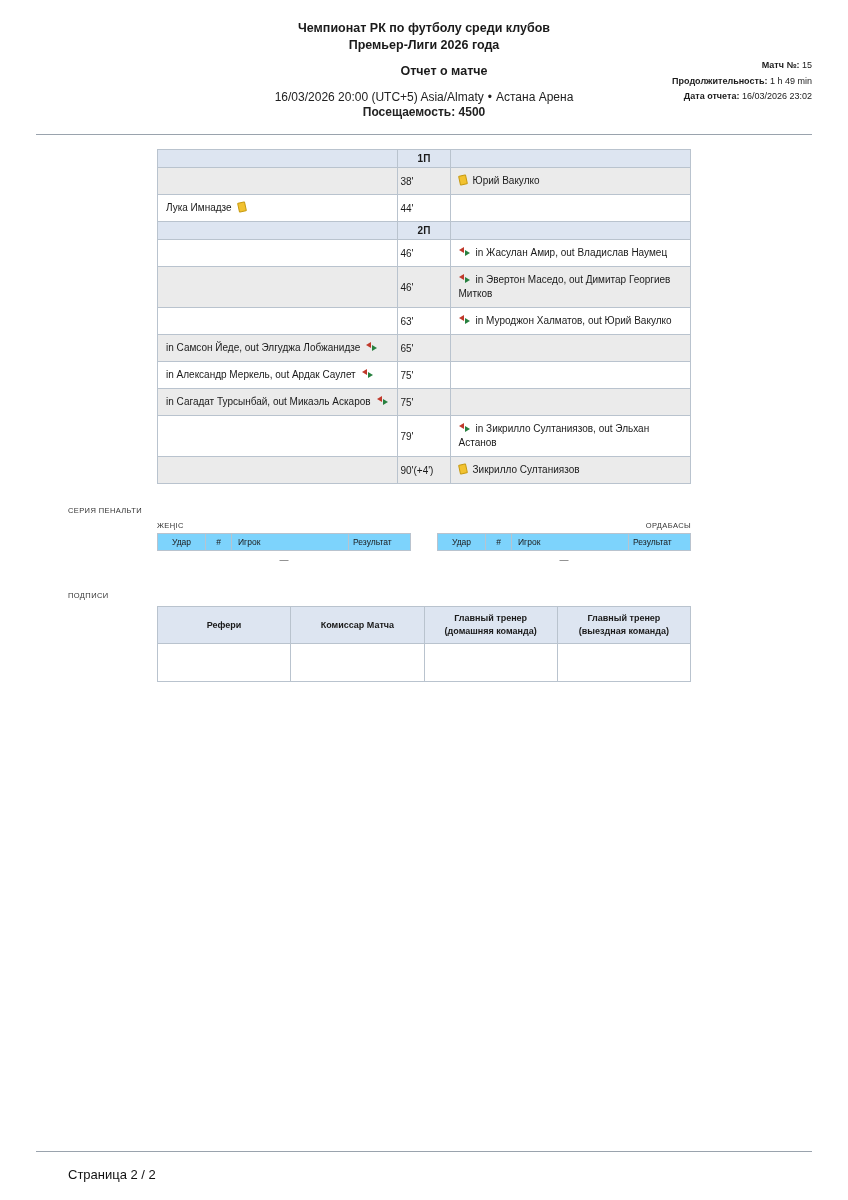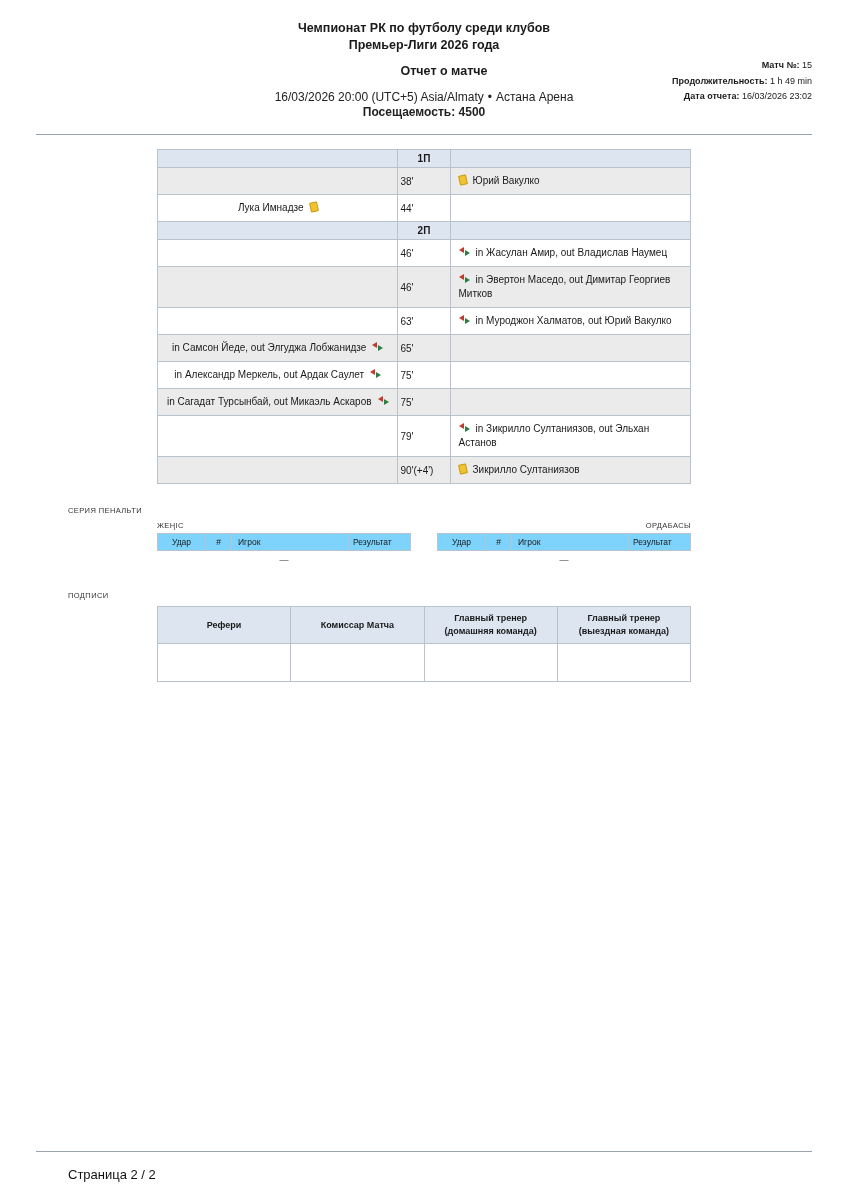"Лука Имнадзе" .ev-home { text-align: center -> left }
